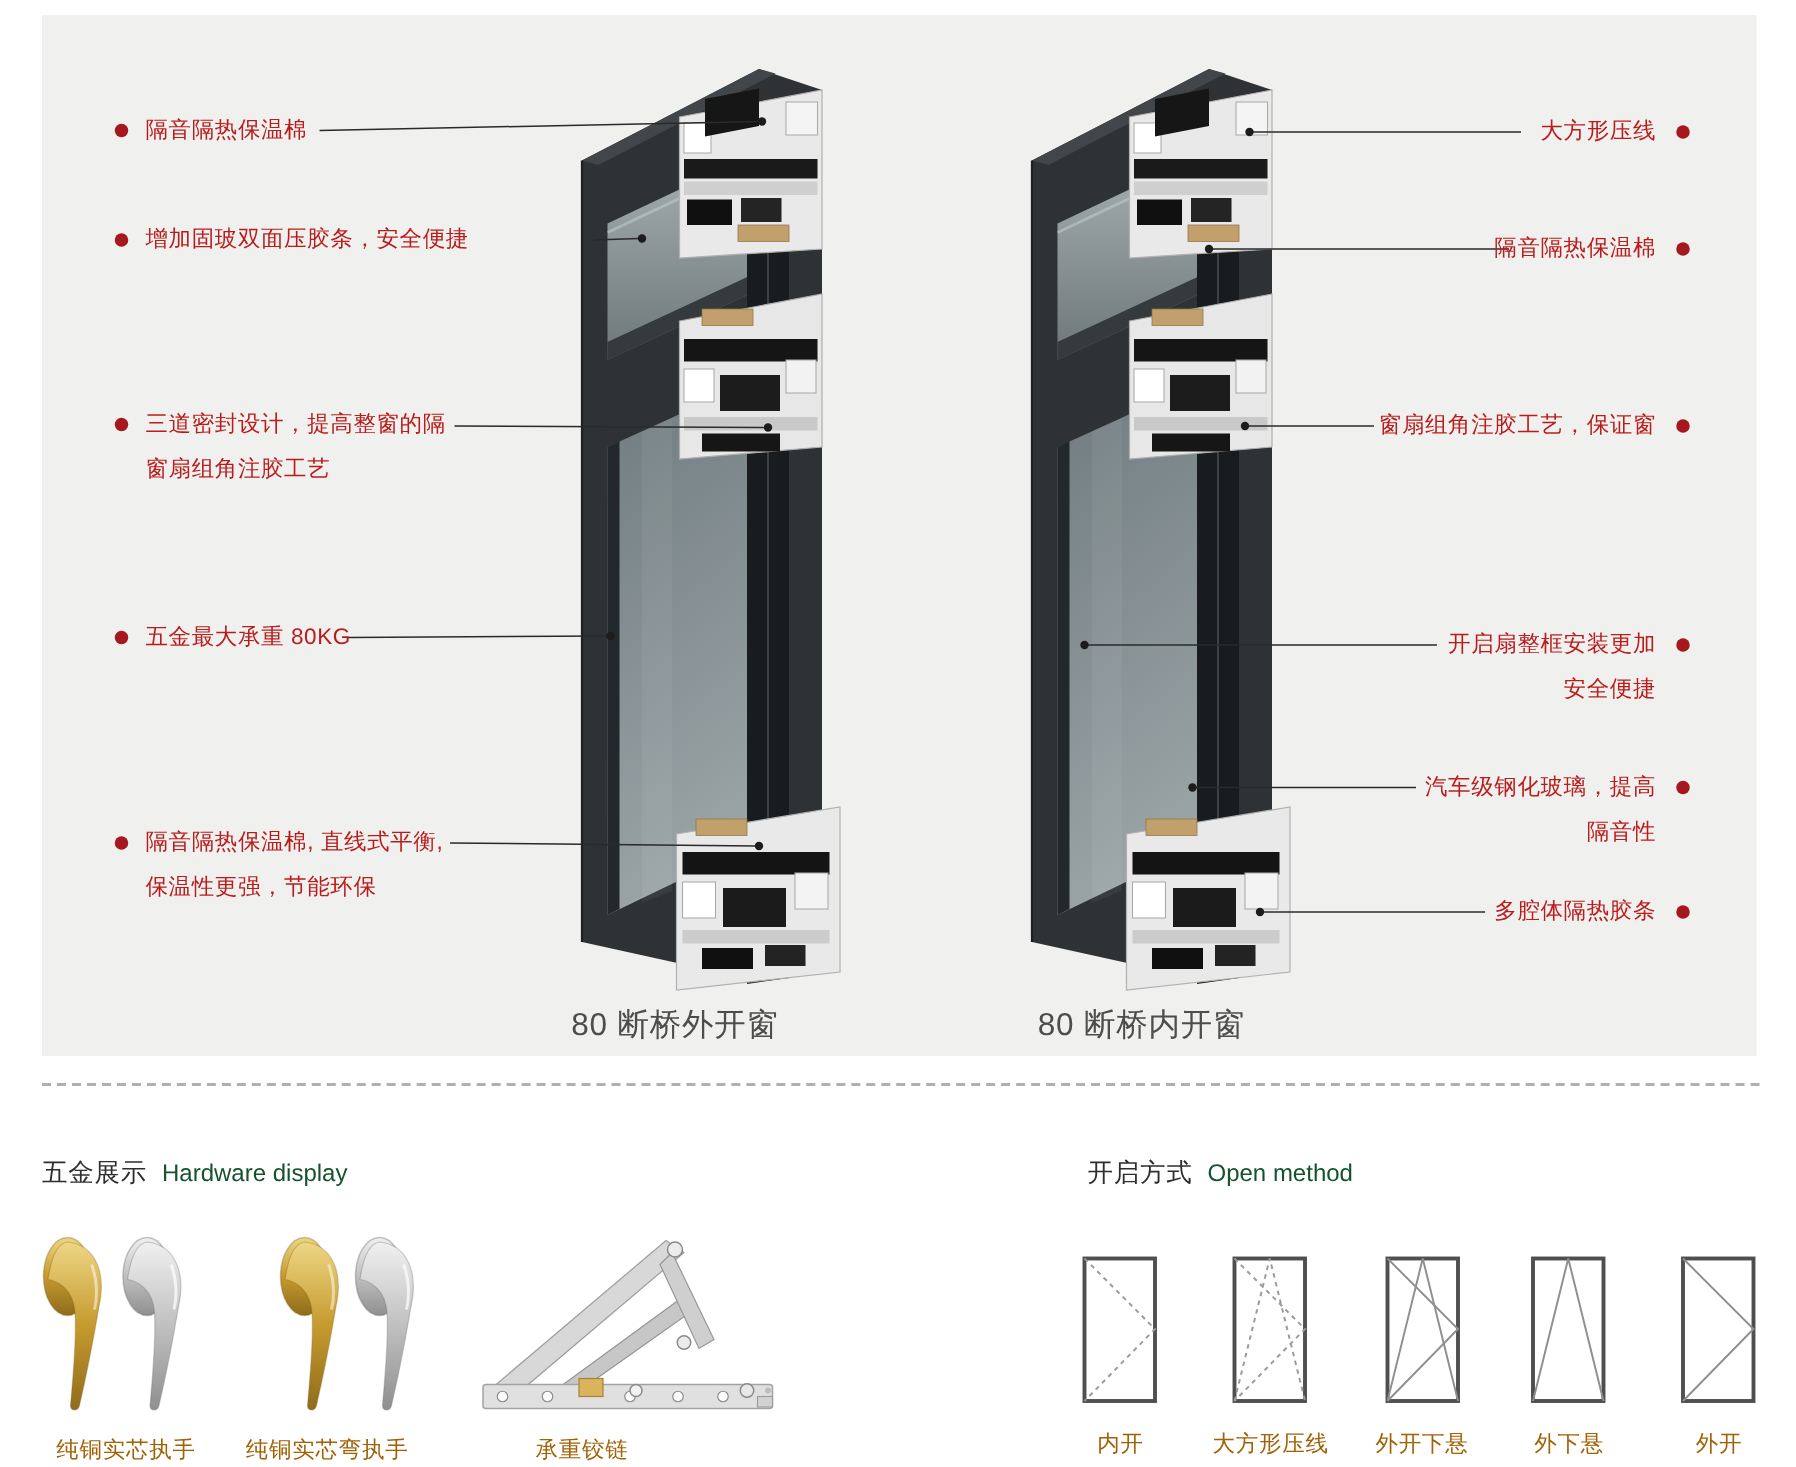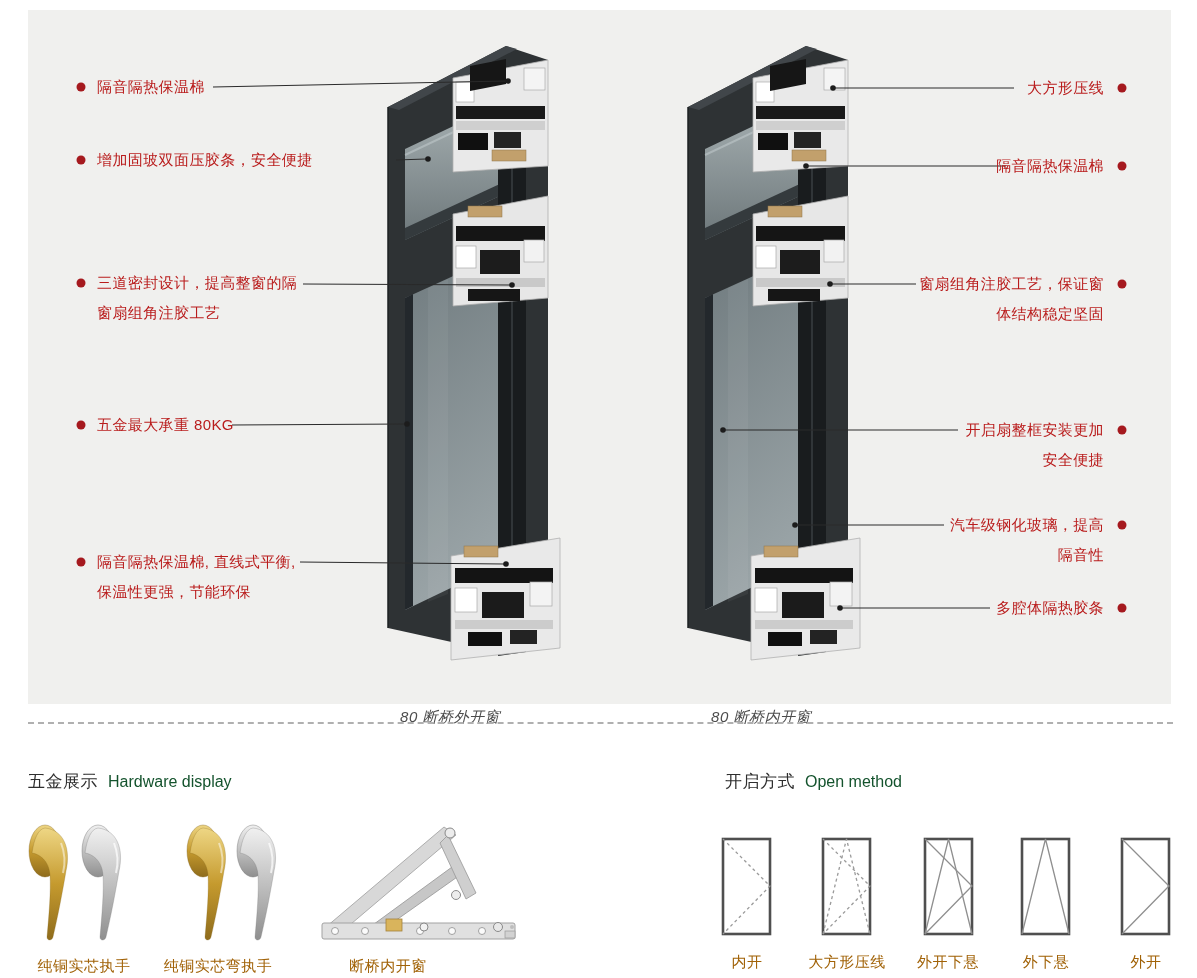"体结构稳定坚固" div { html: <div>体结构稳定坚固</div> -> none }
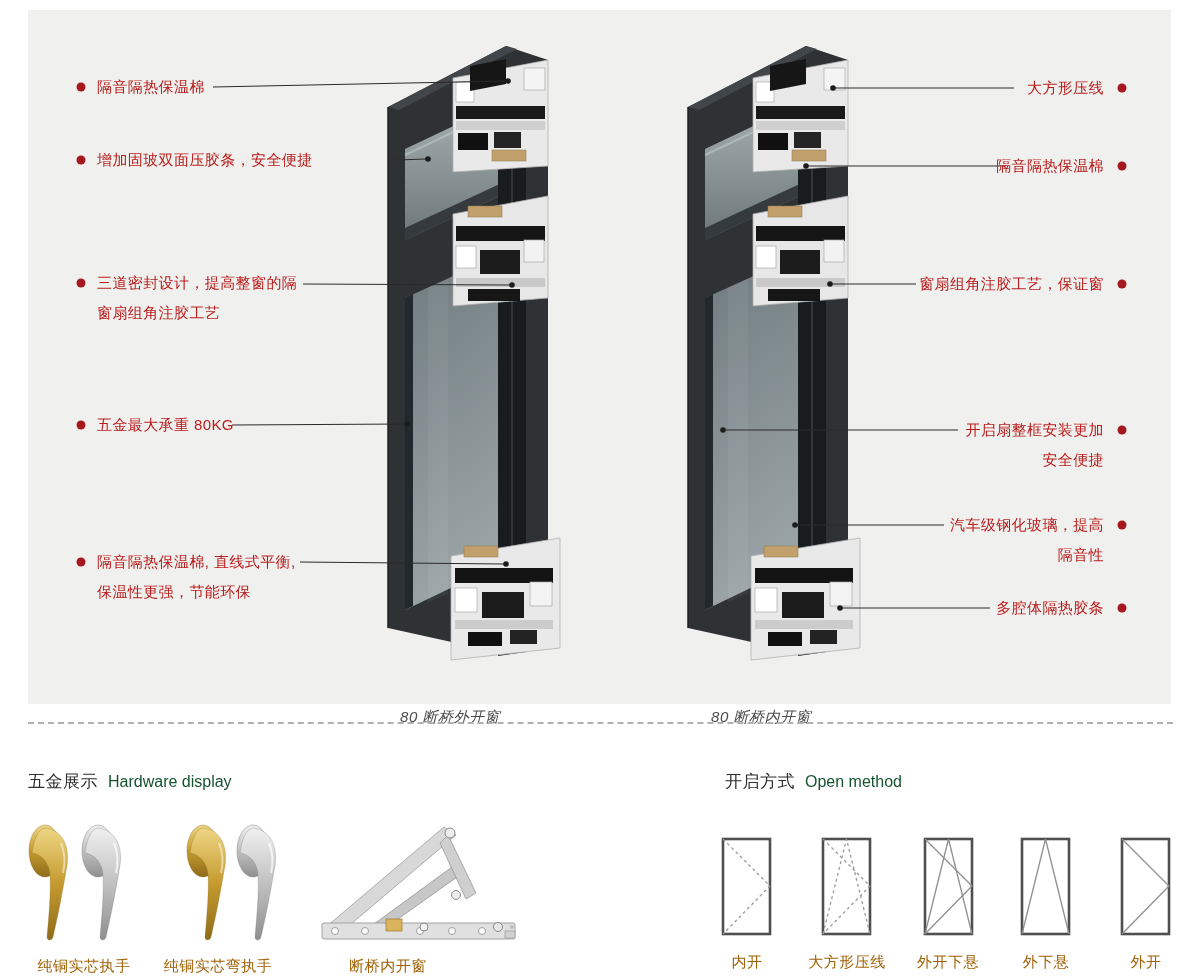"80 断桥外开窗" .cap { font-size: 15px -> 21px; font-style: italic -> none; top: 708px -> 669px }
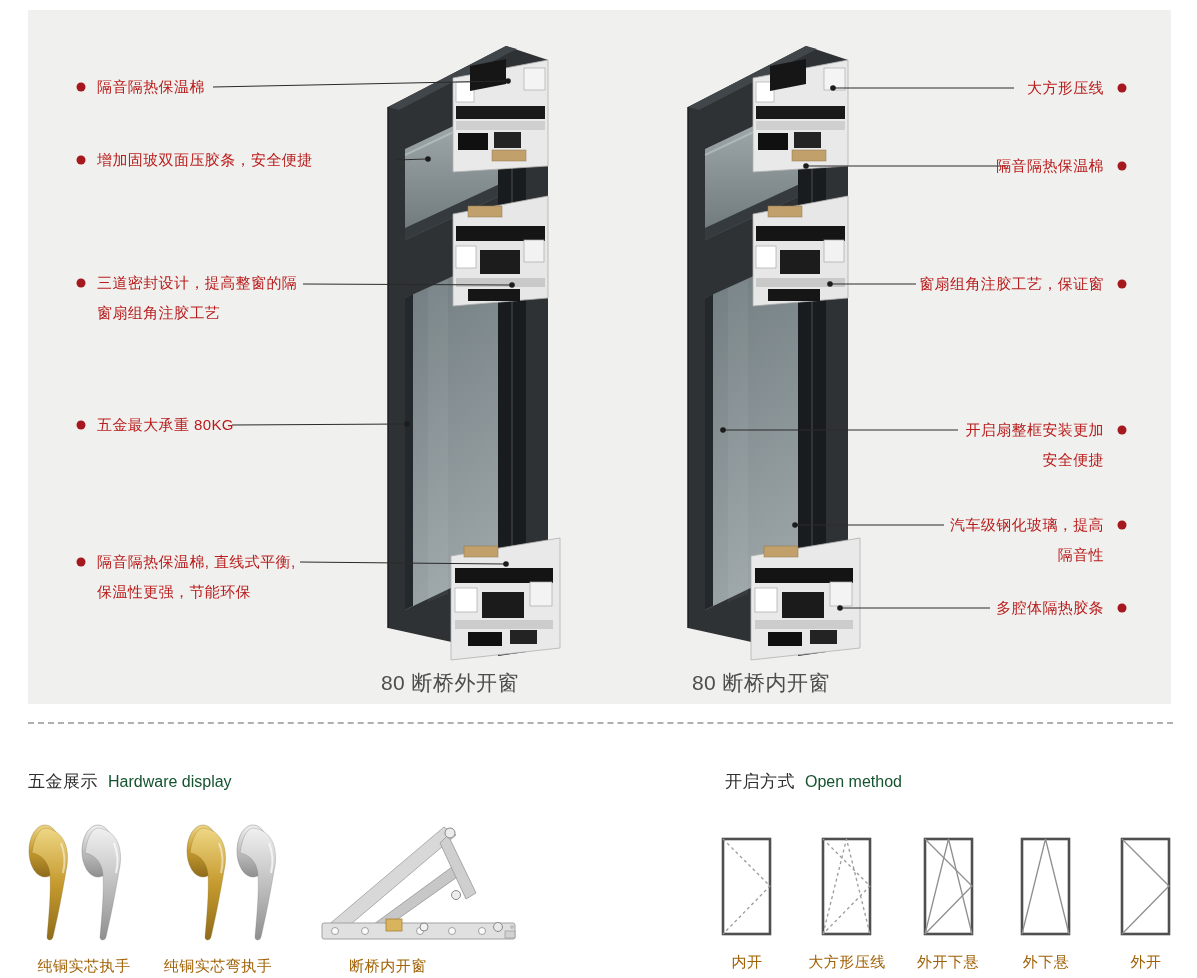"断桥内开窗" div.itemlabel { text: 断桥内开窗 -> 承重铰链 }
